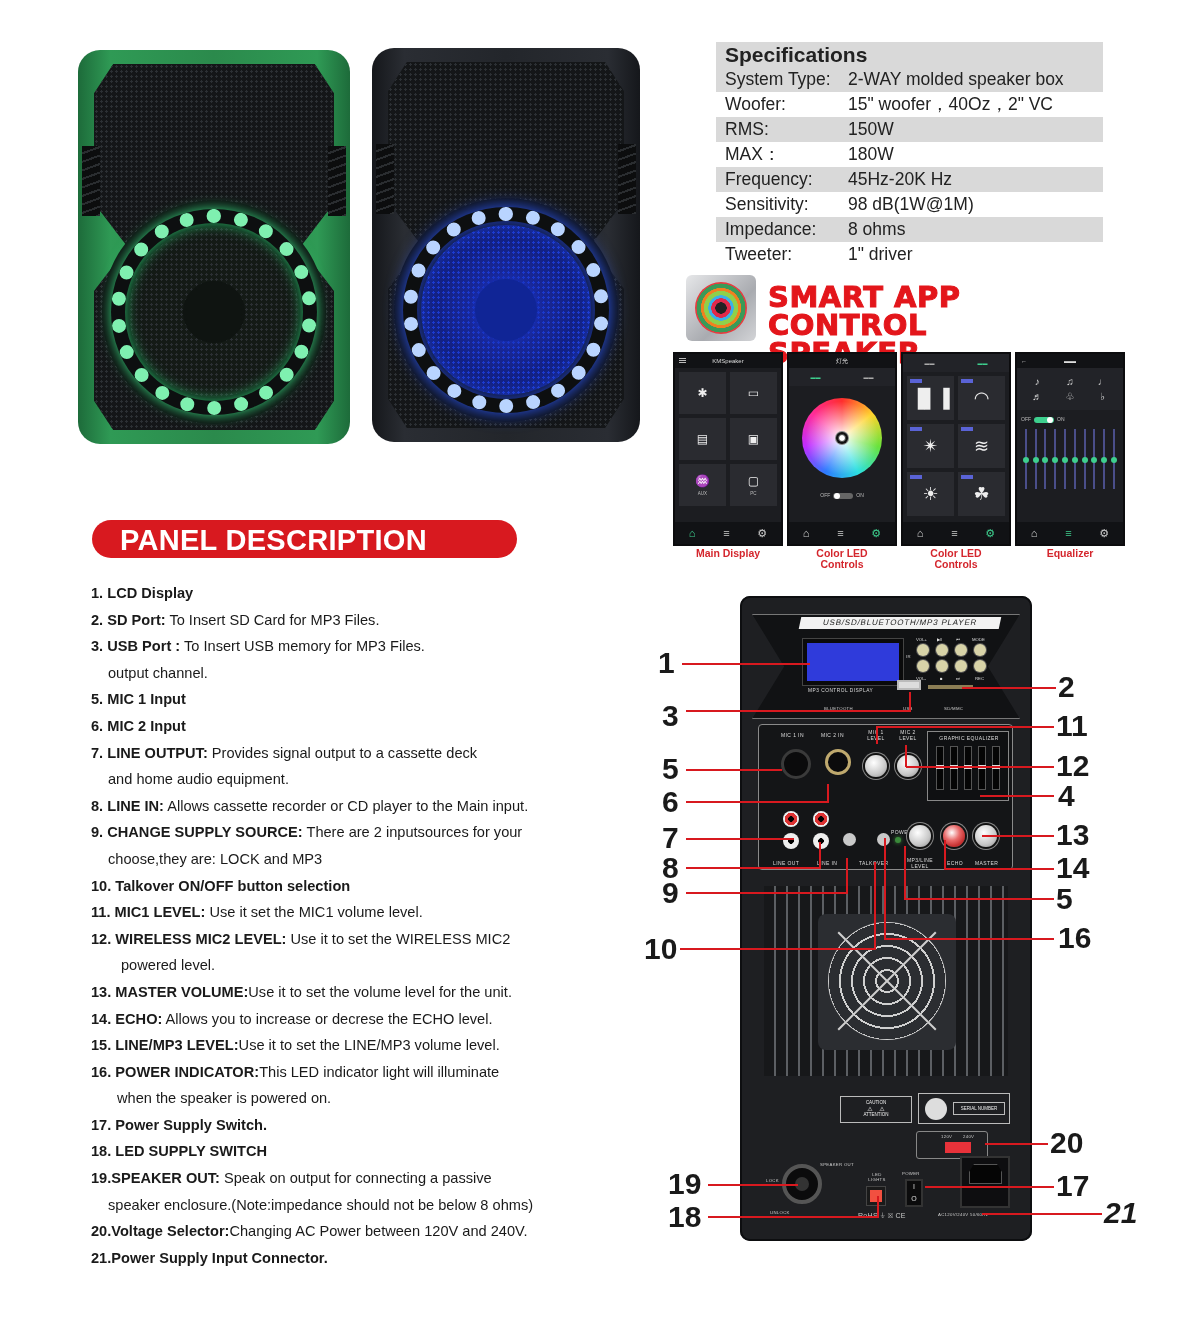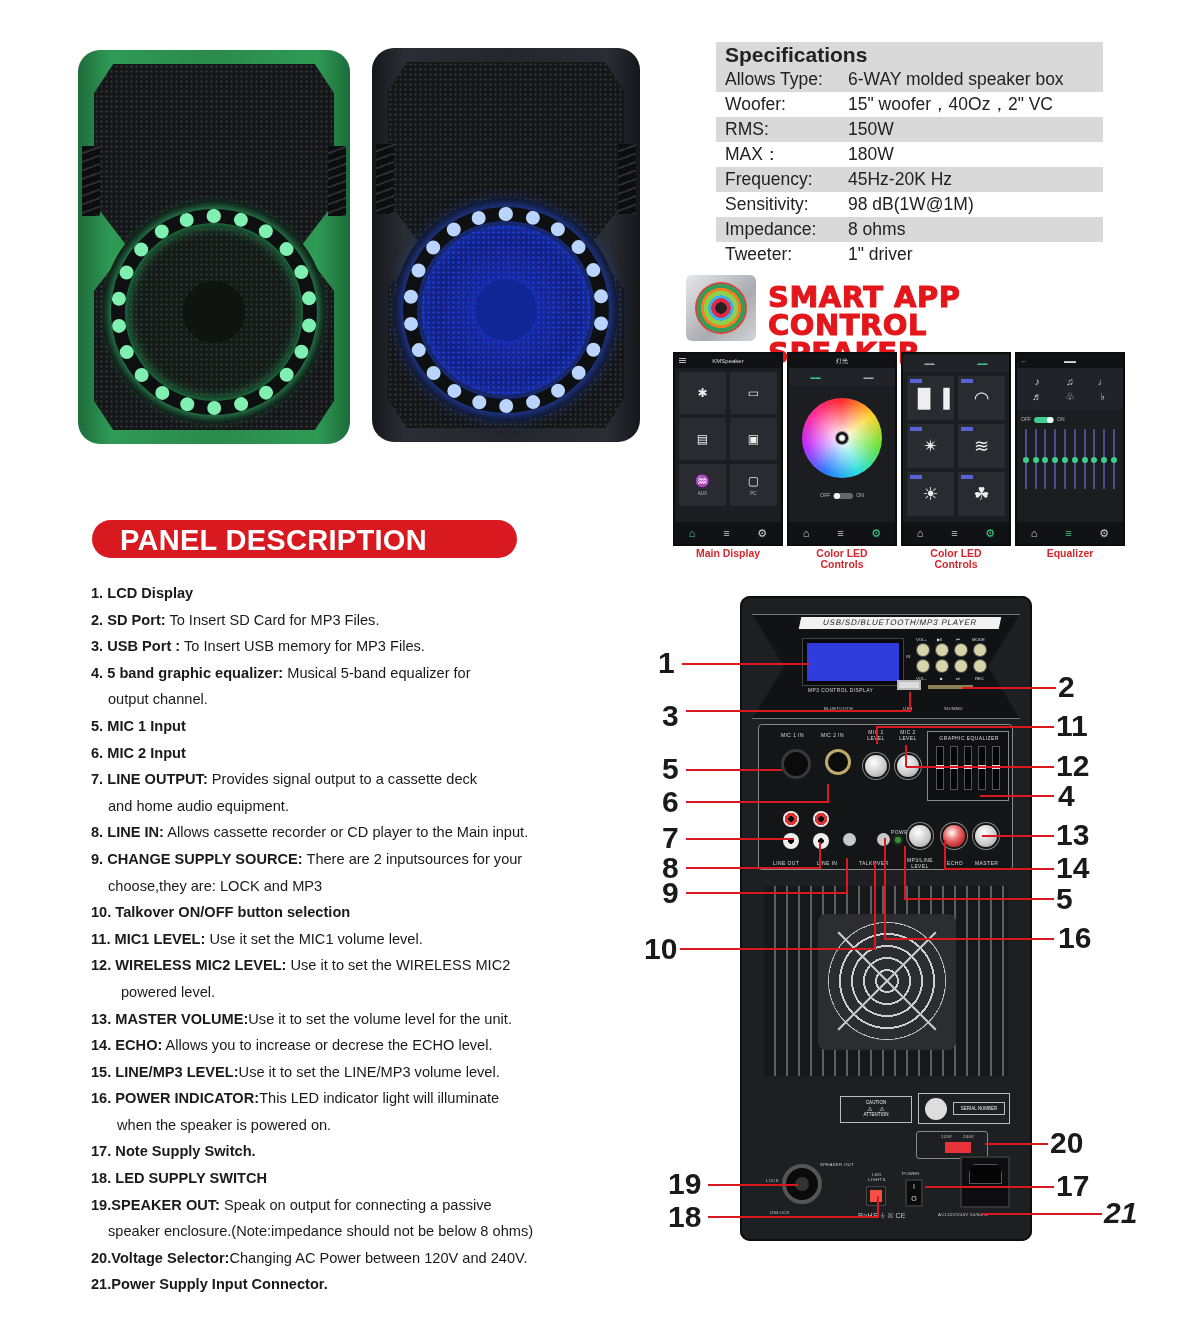"Allows Type:" span.spec-label { text: Allows -> System }
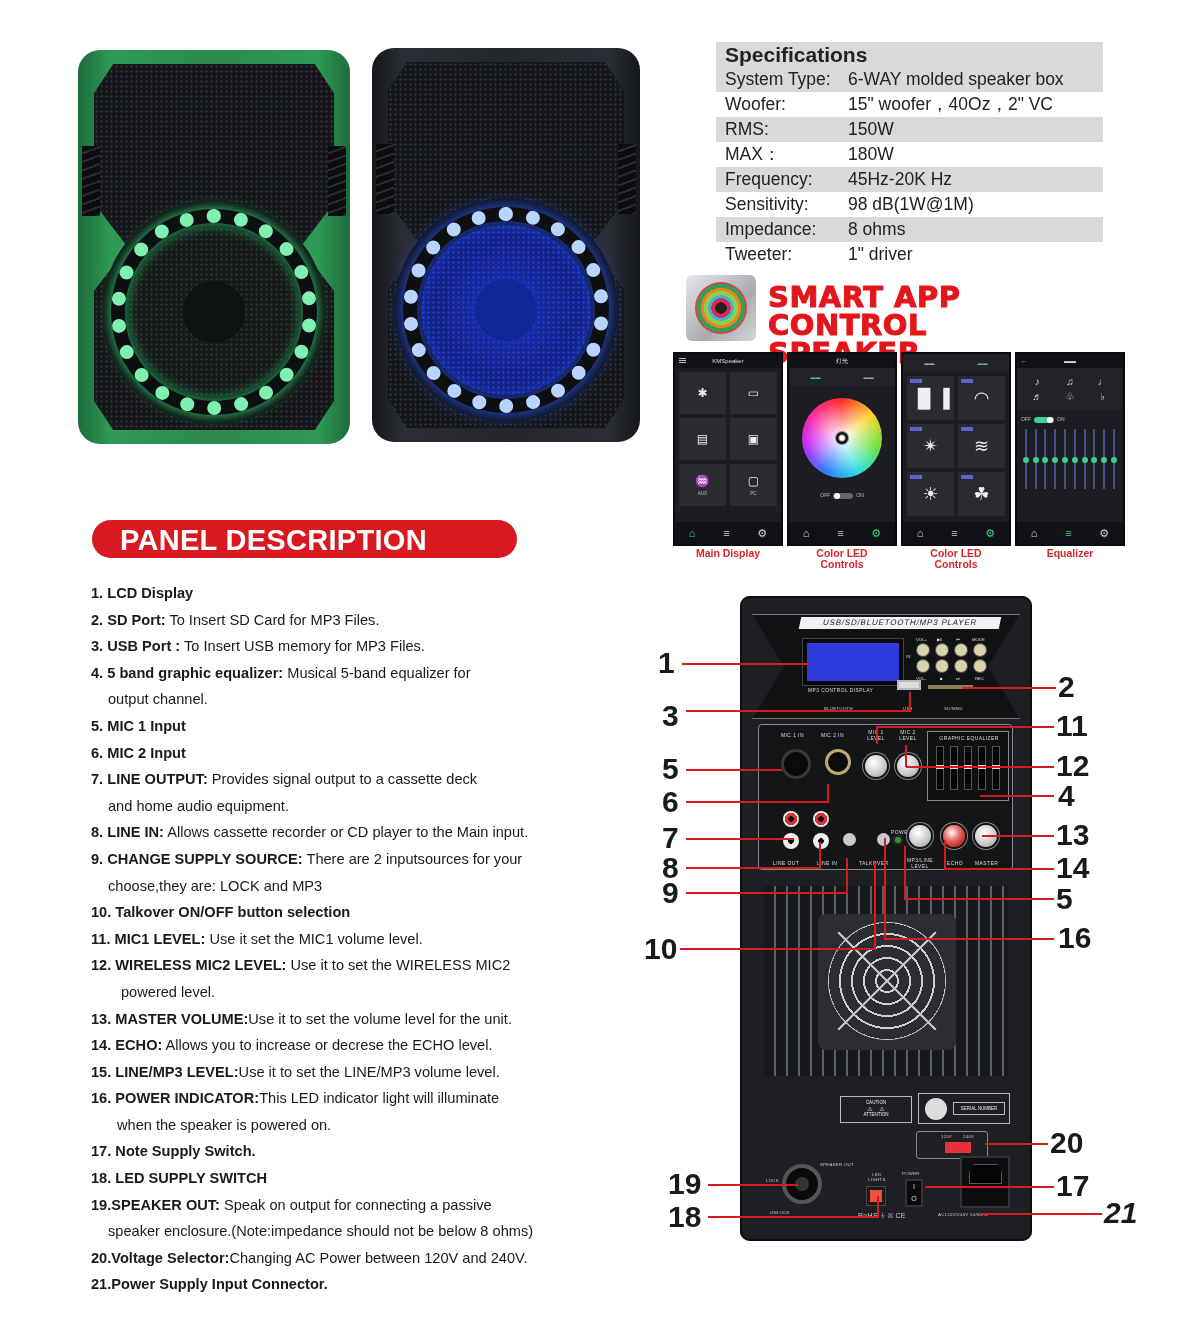"6-WAY molded speaker box" span.spec-value { text: 6-WAY -> 2-WAY }
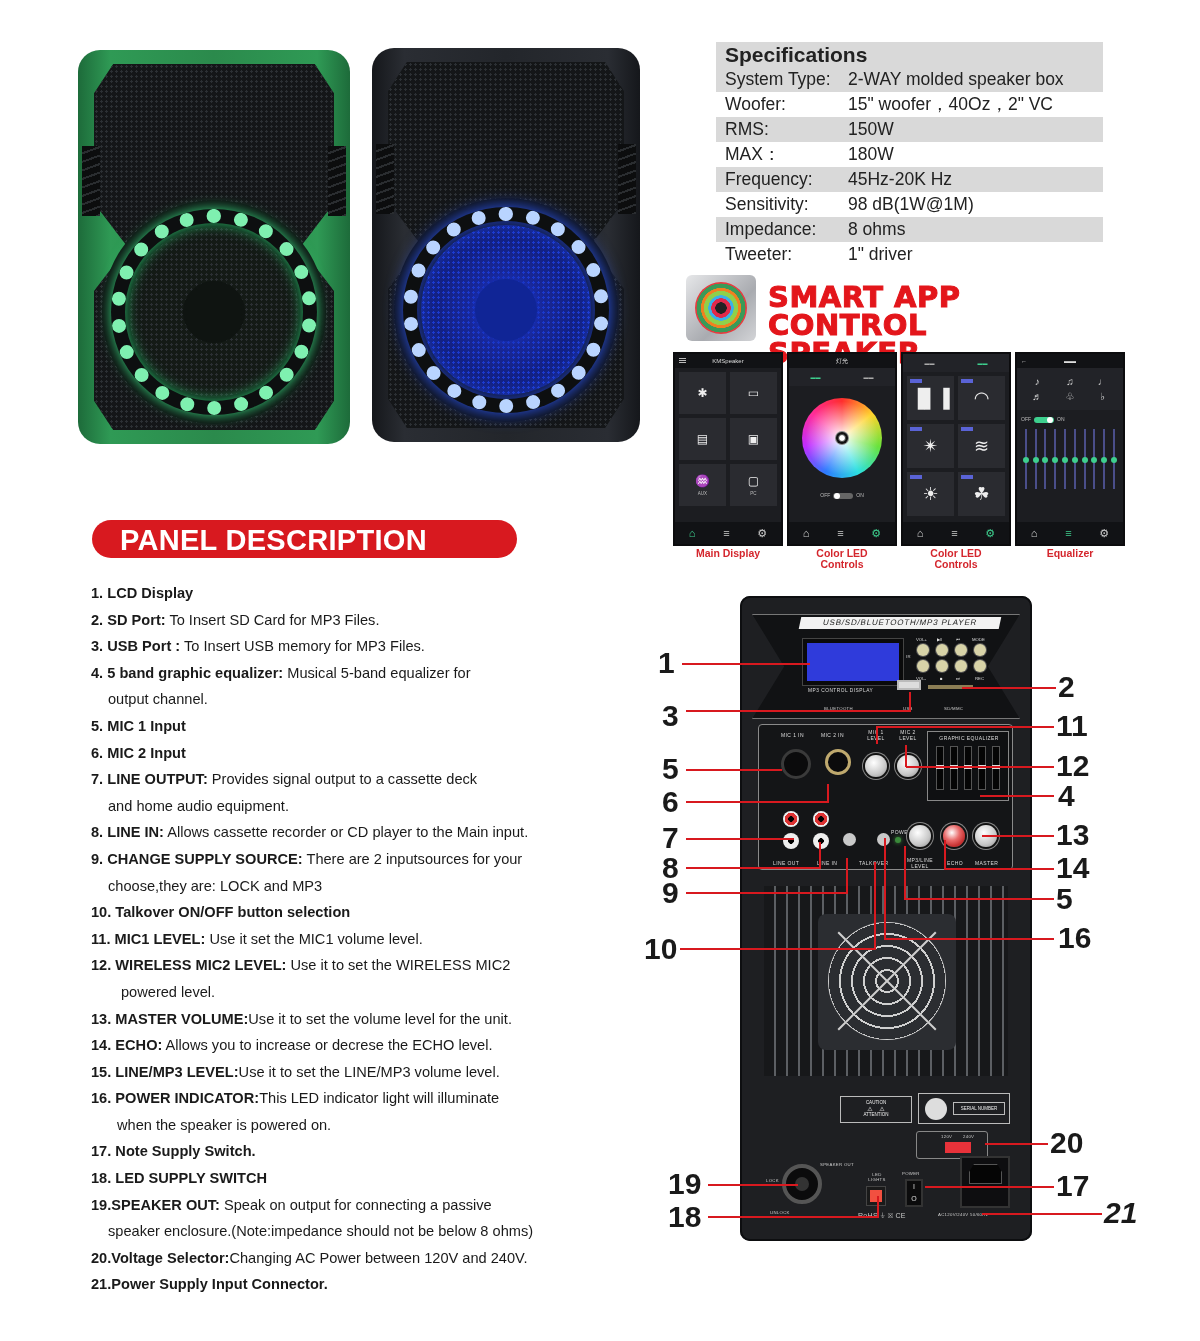"4. 5 band graphic equalizer:" div.desc-line { html: <div><b>4. </b><b>5 band graphic equalizer:</b><span> Musical 5-band equalizer for</span></div> -> none }
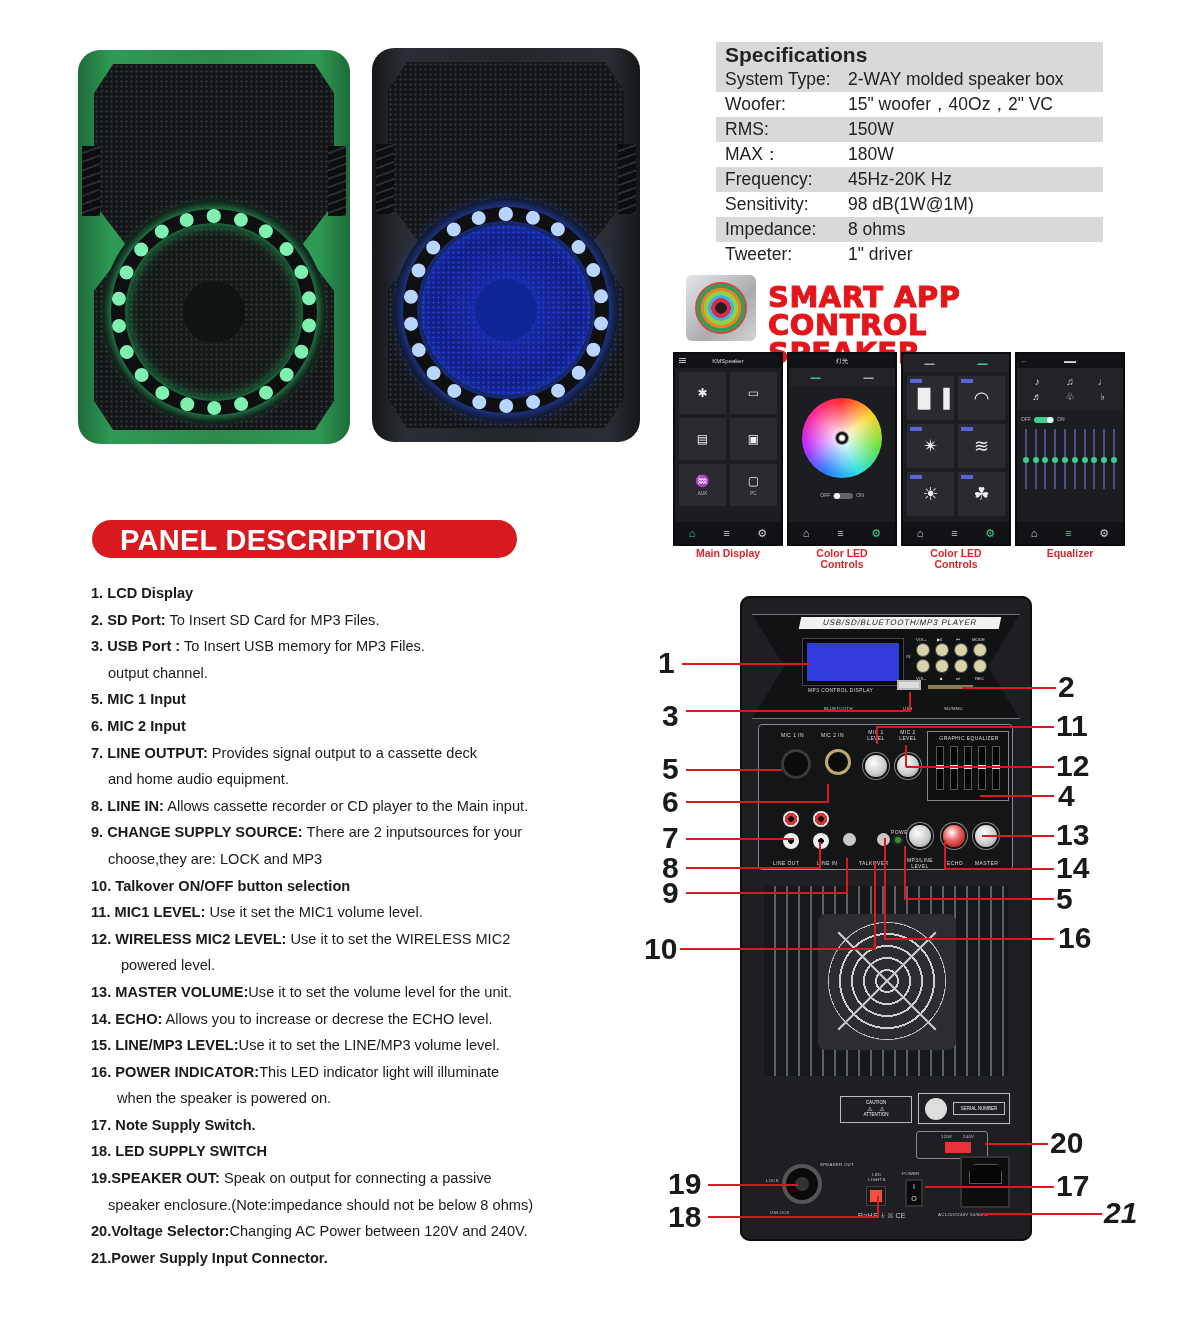"Note Supply Switch." b { text: Note -> Power }
